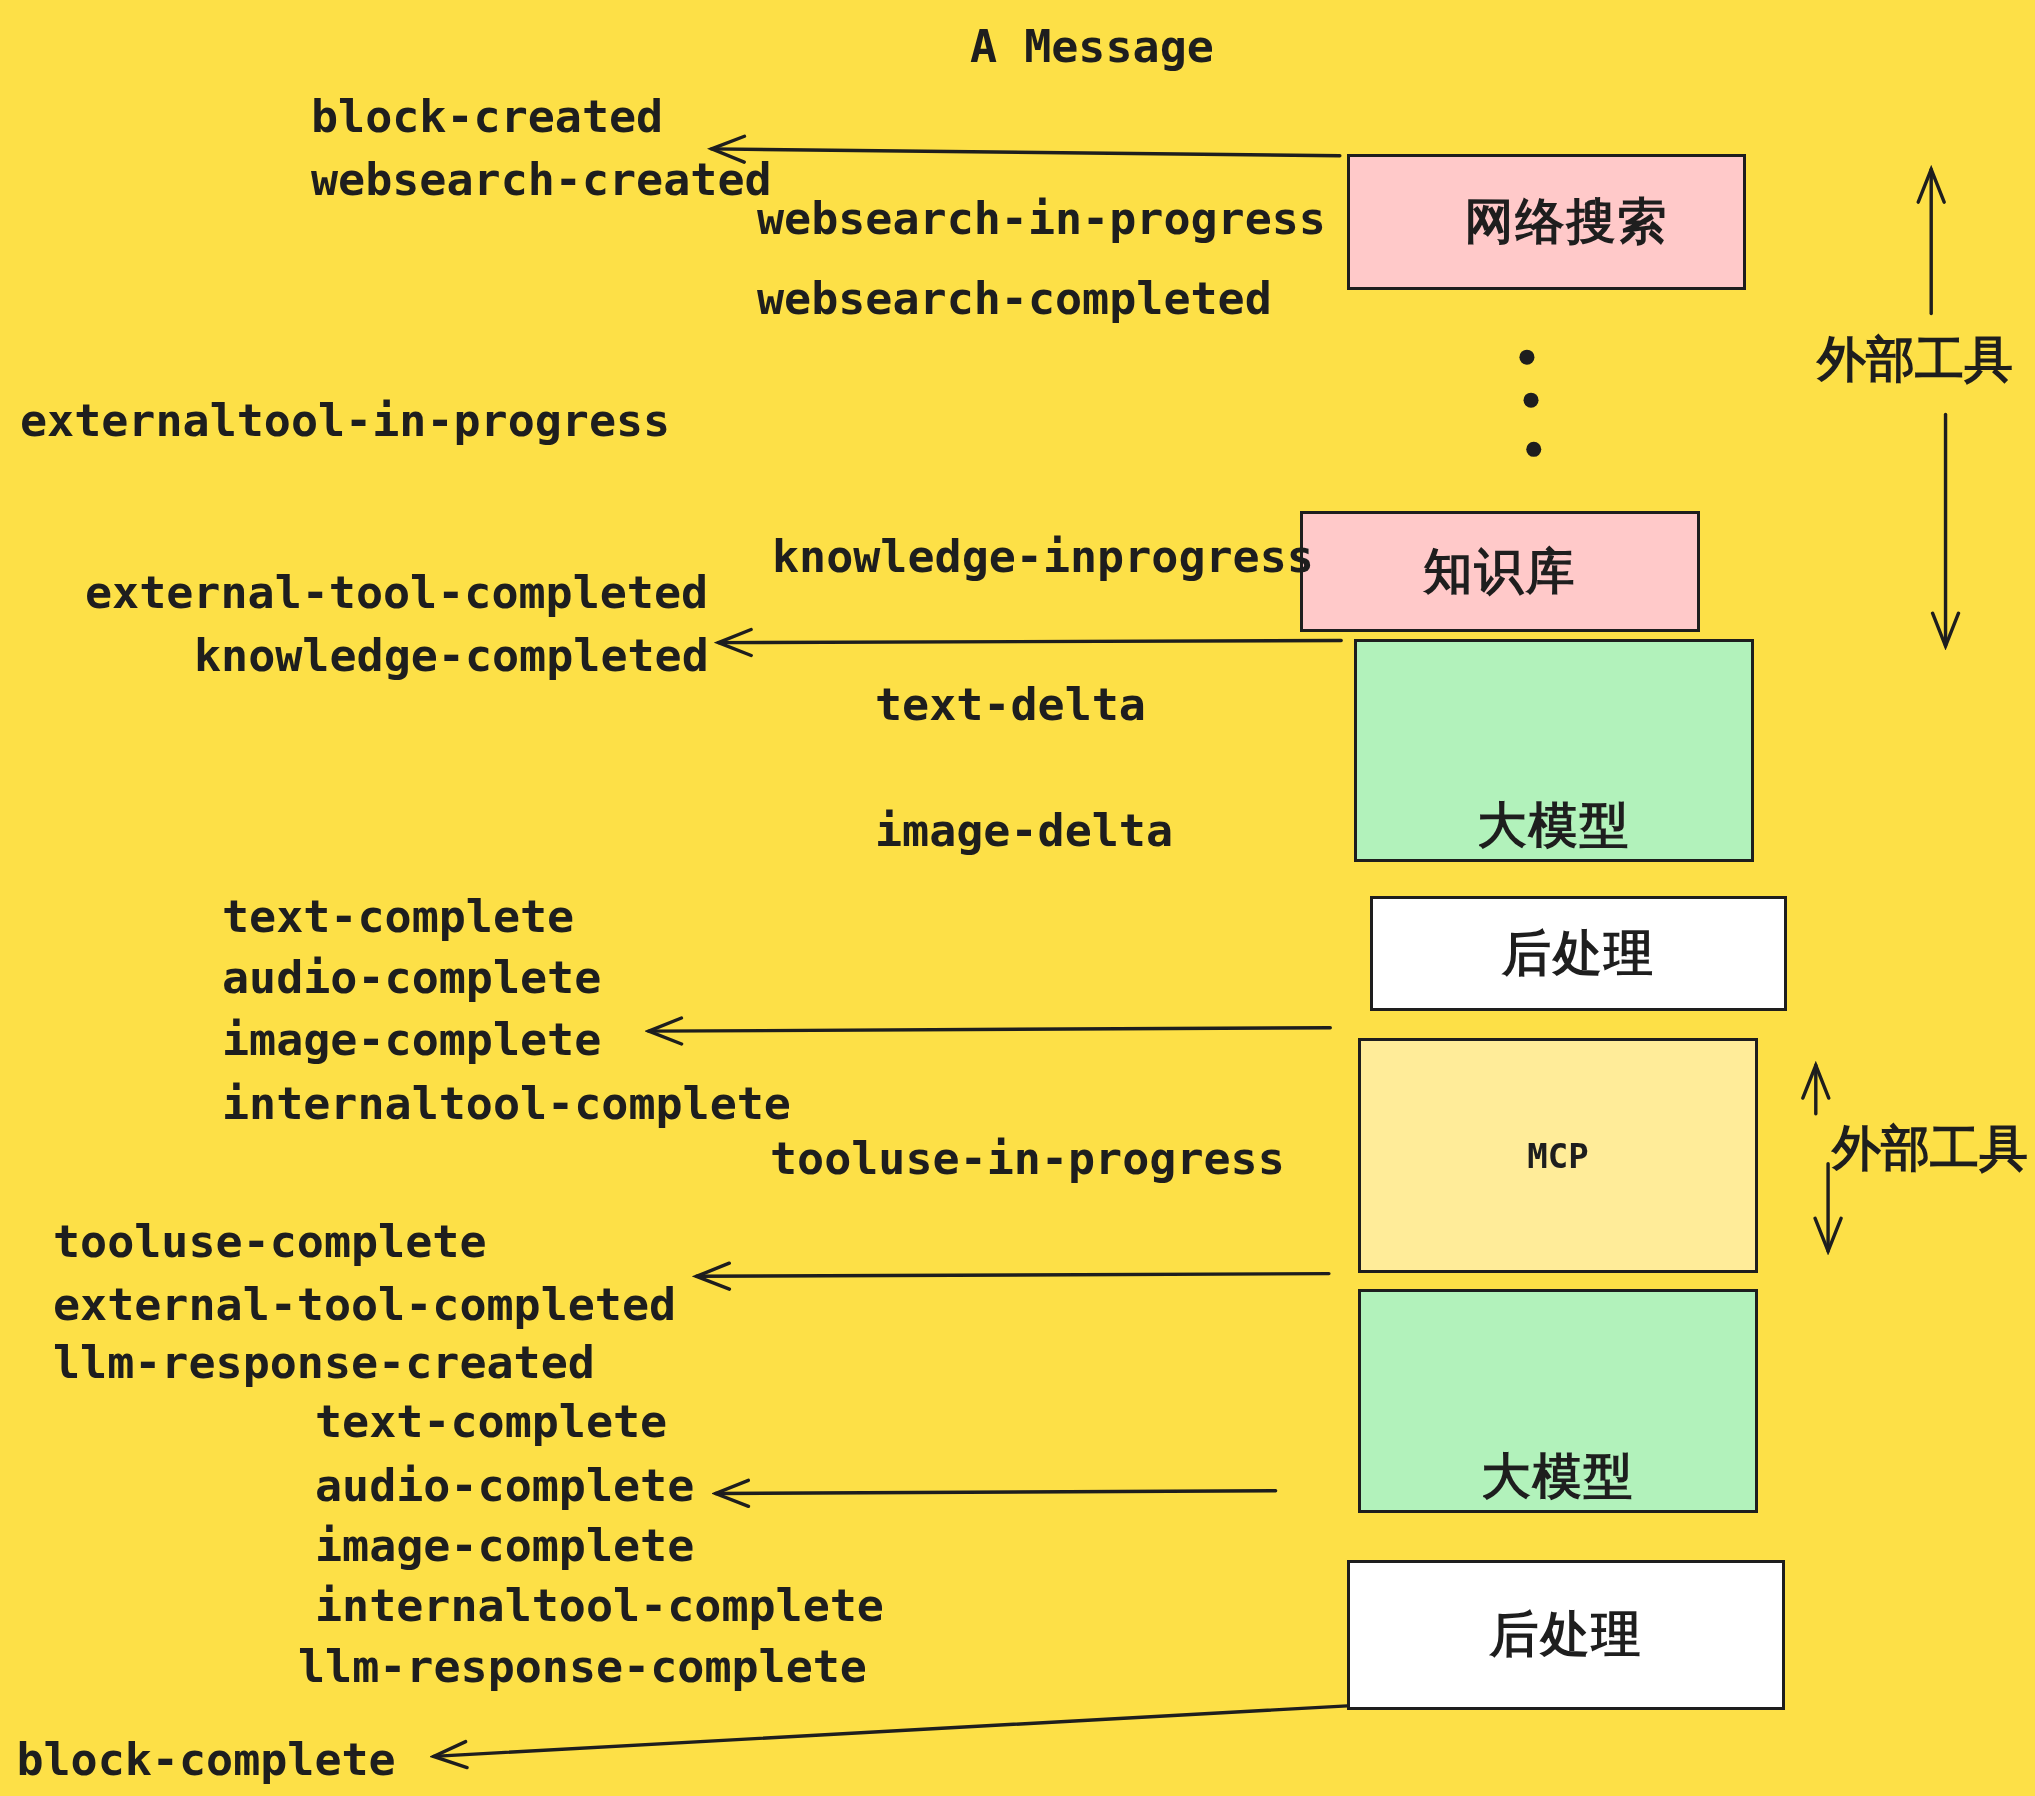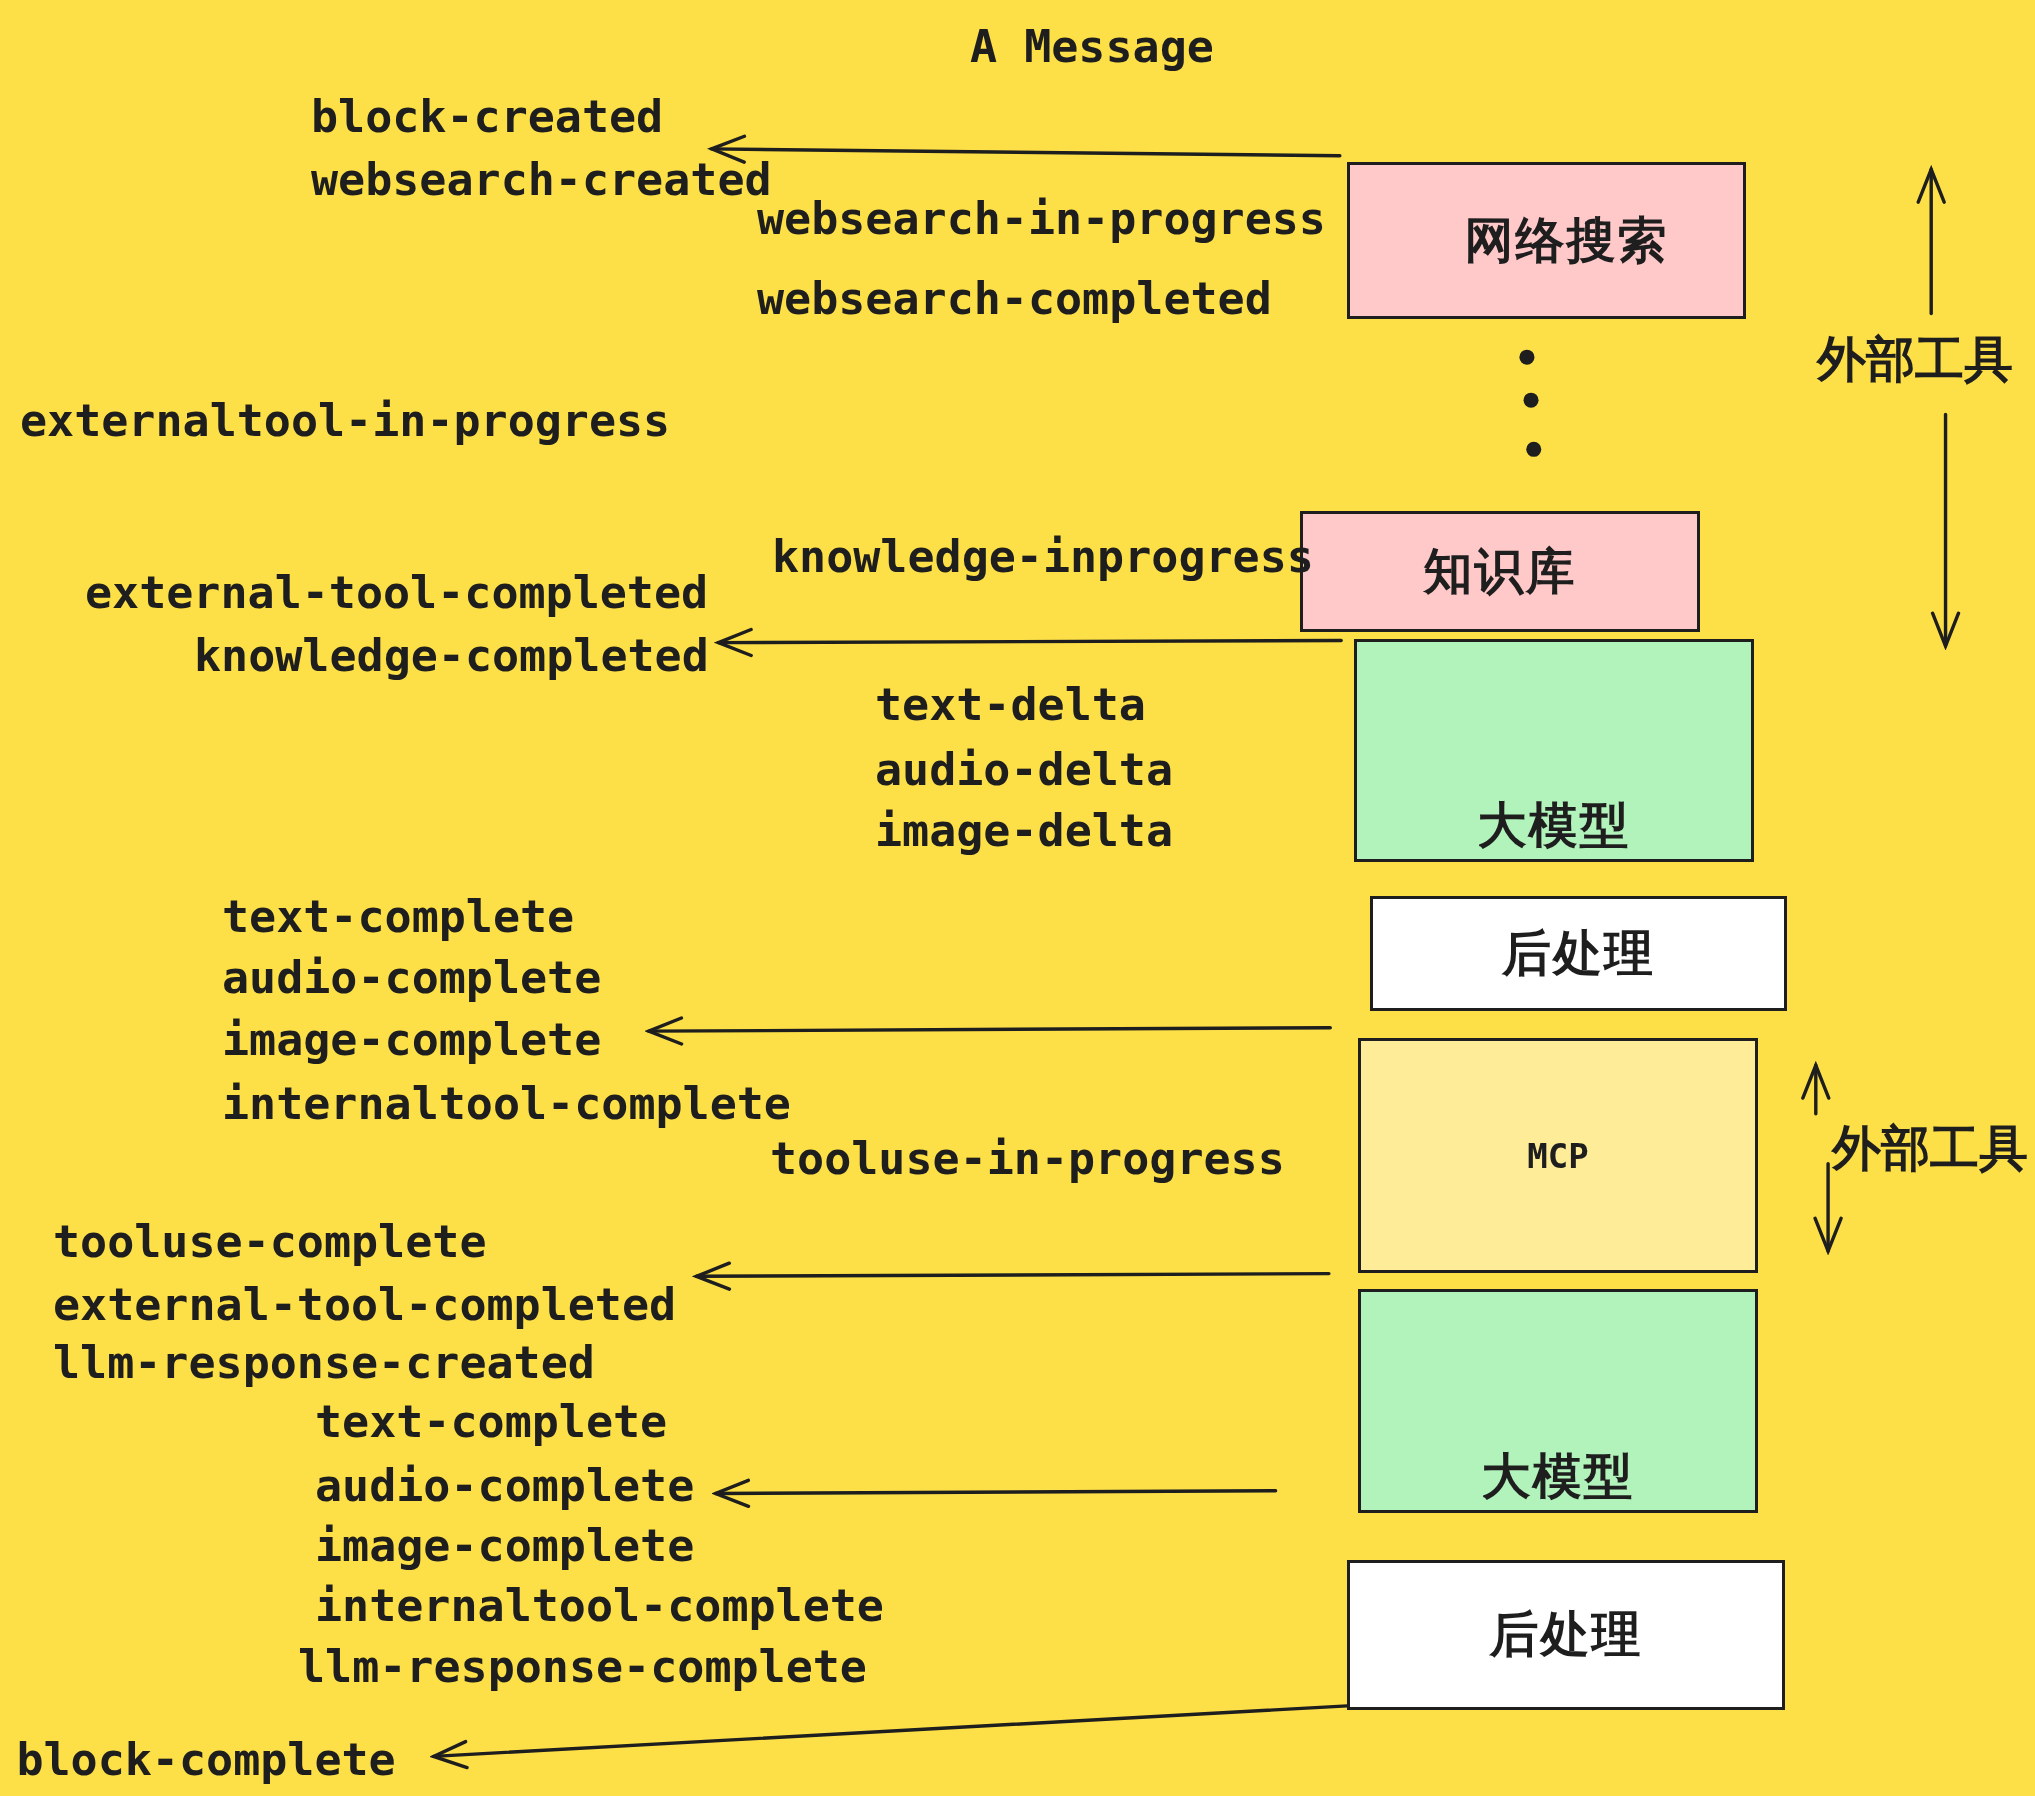"网络搜索" div.box { height: 157px -> 136px; top: 162px -> 154px }
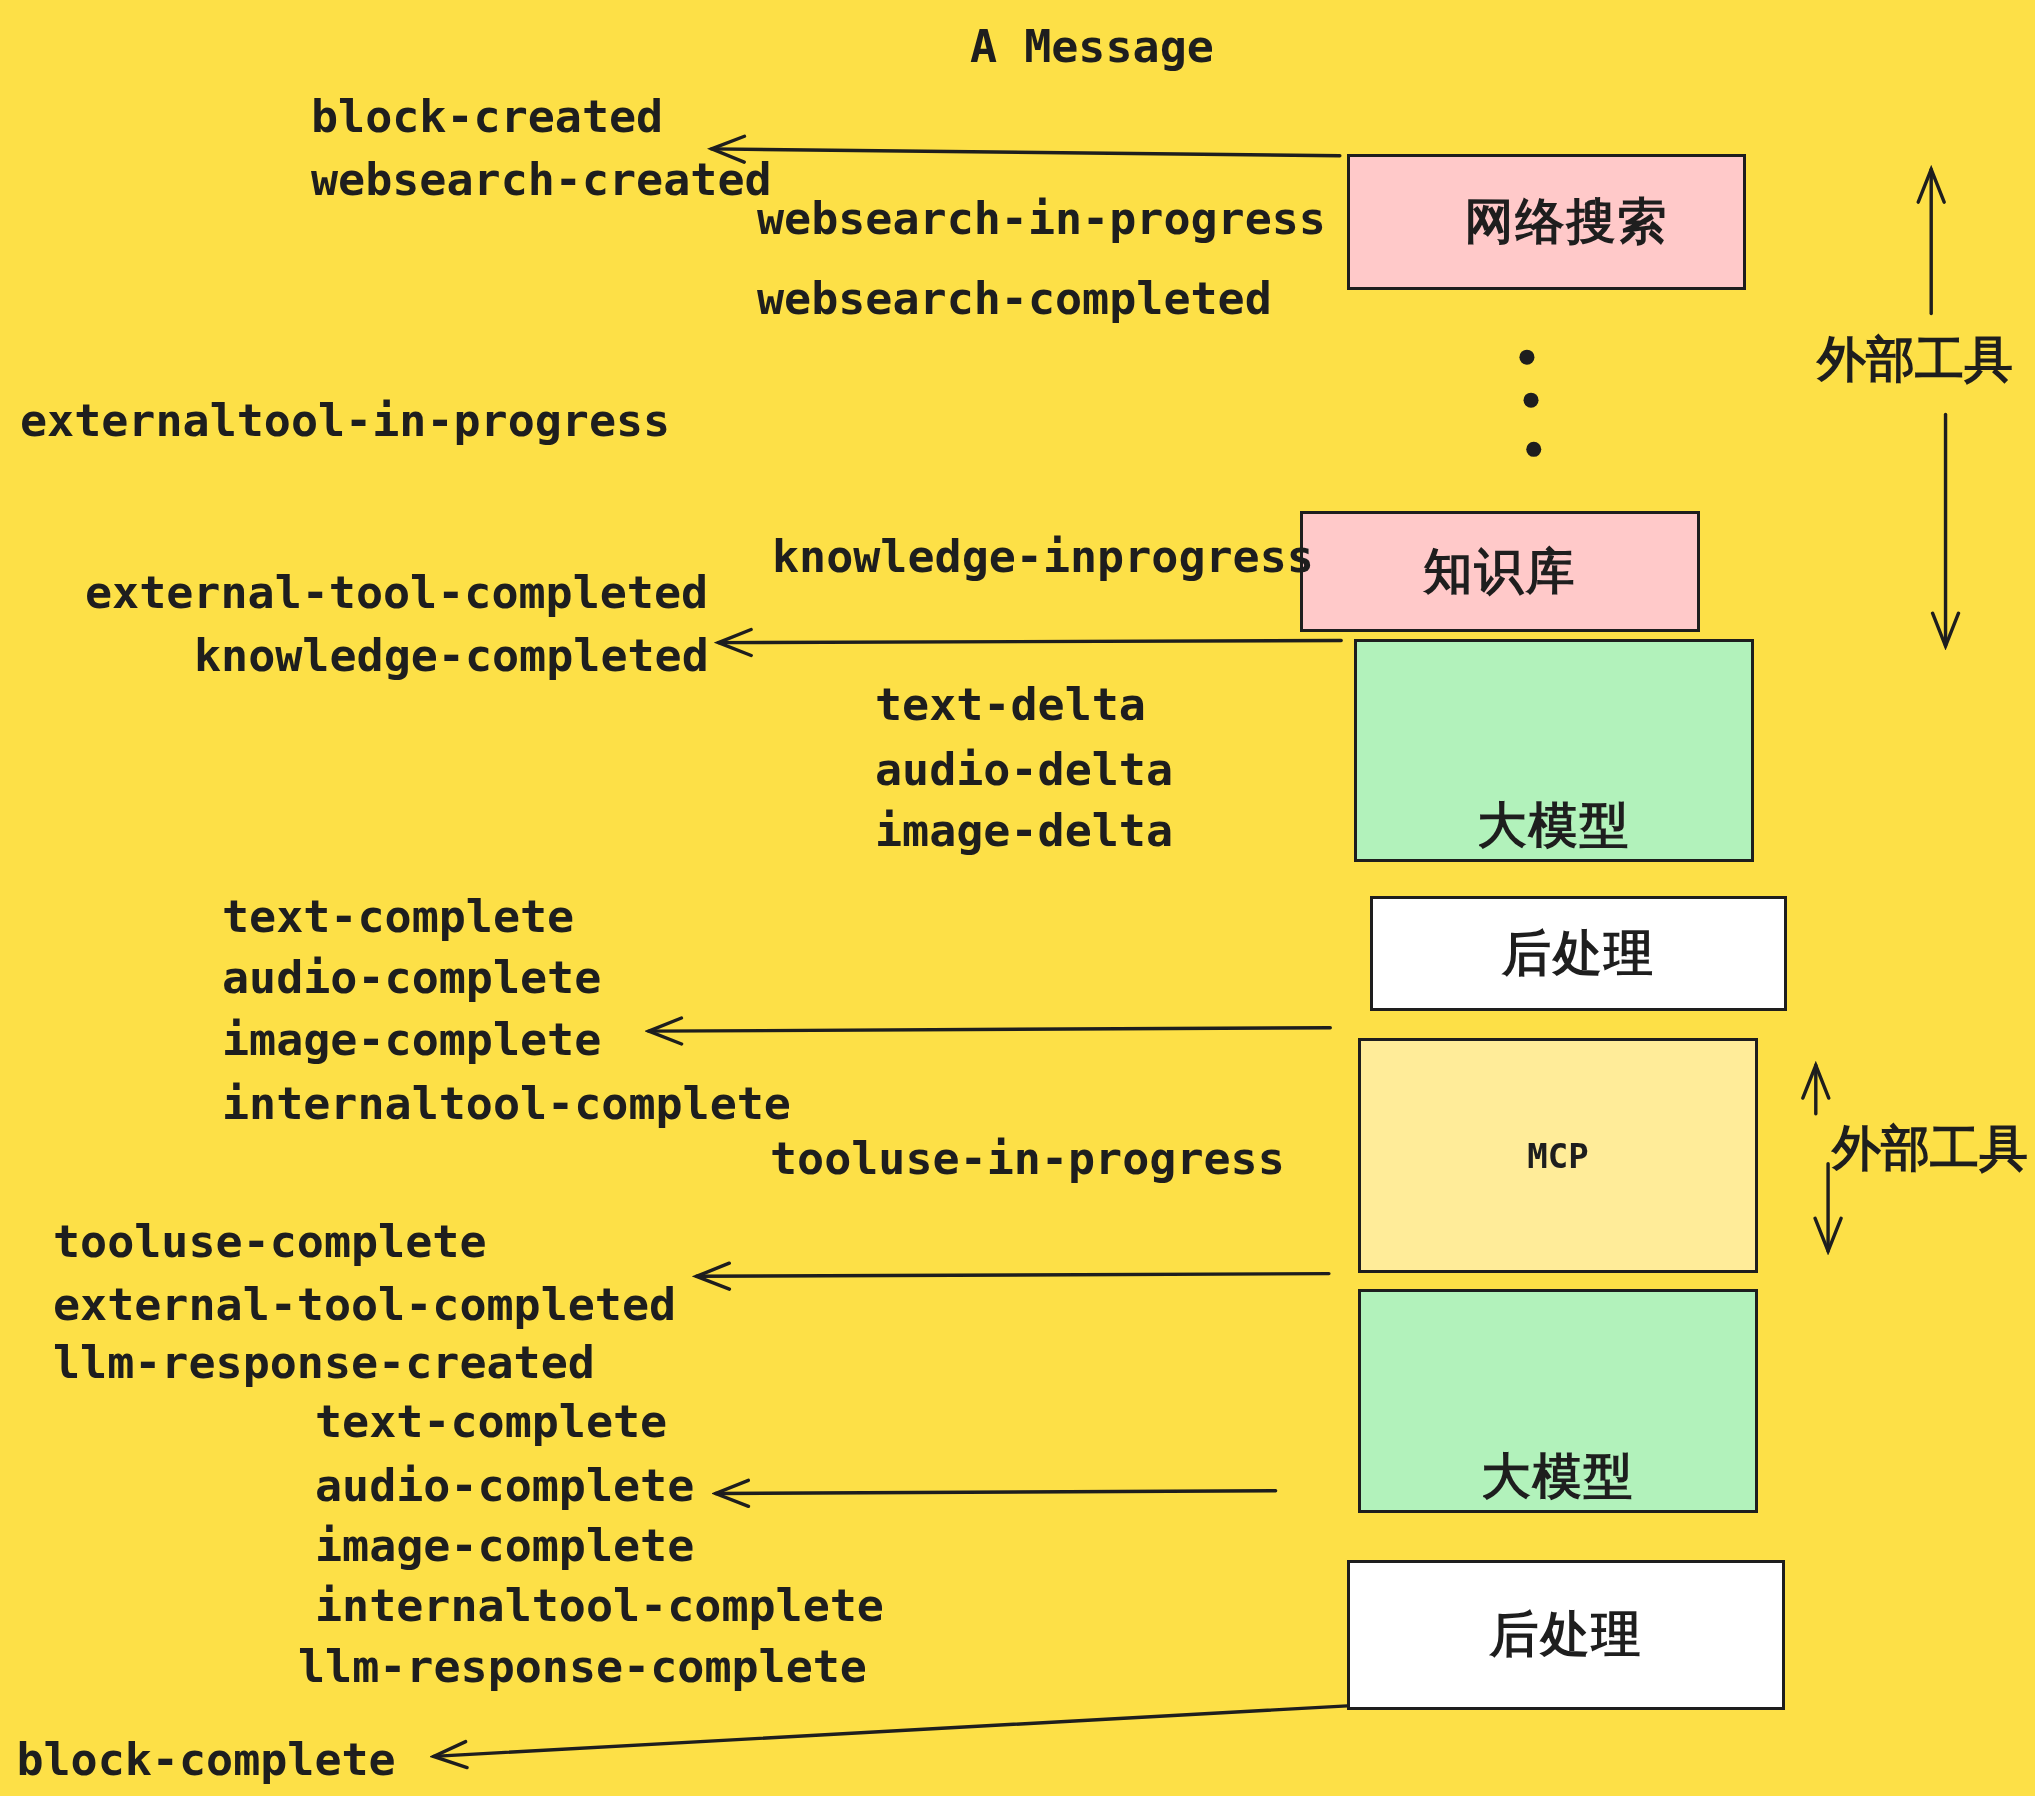"audio-delta" div.ev { html: <div>audio-delta</div> -> none }
